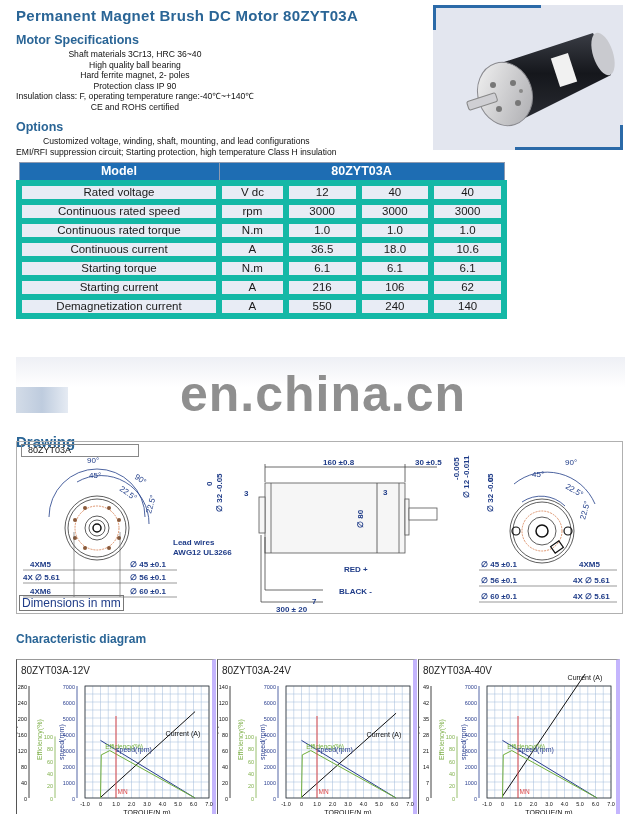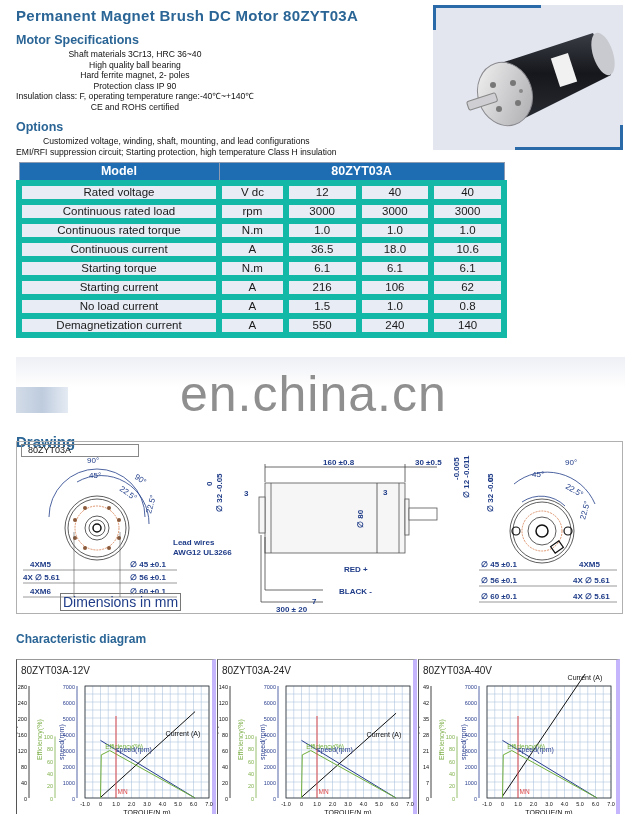"Continuous rated load" td.label { text: load -> speed }
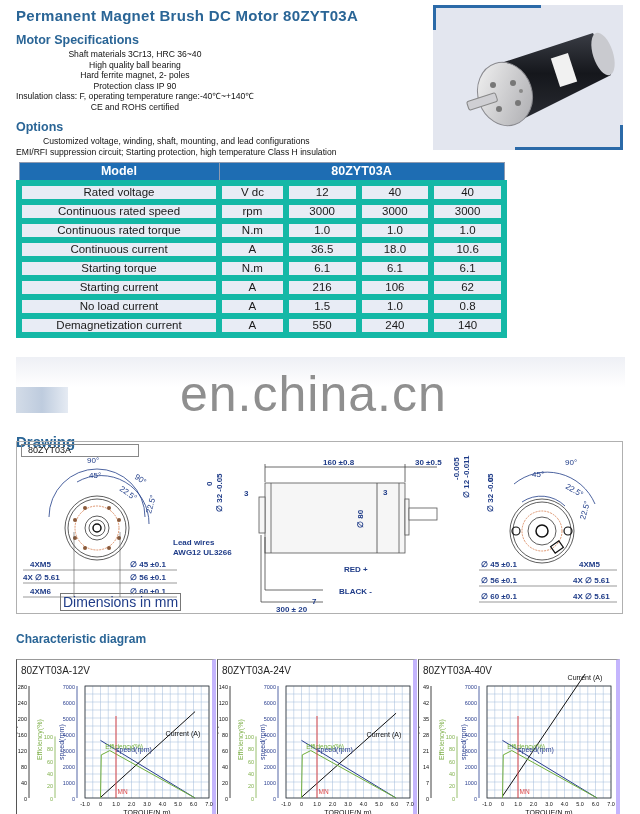"No load current" tr { html: <tr> <td>No load current</td> <td>A</td> <td>1.5</td> <td>1.0</td> <td>0.8</td> </tr> -> none }
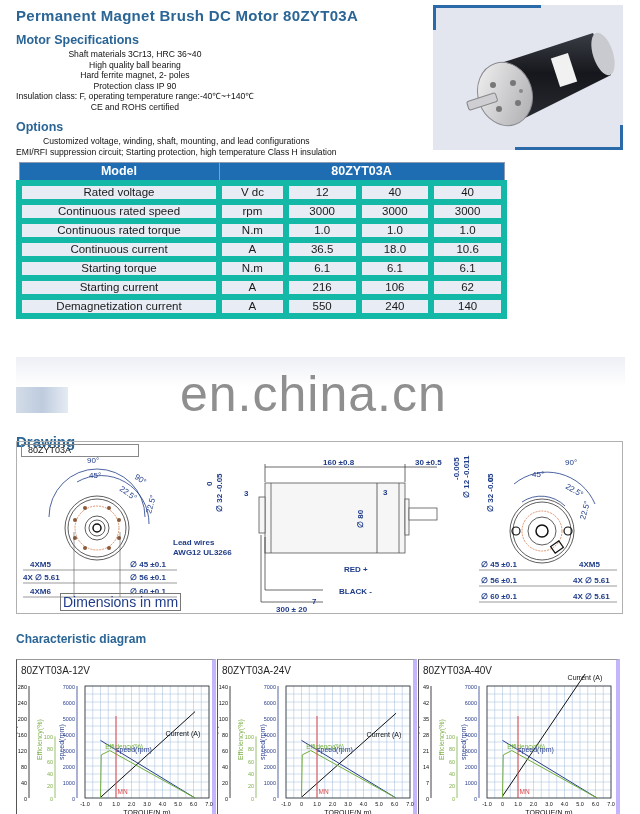"en.china.cn" .watermark { font-weight: none -> bold }
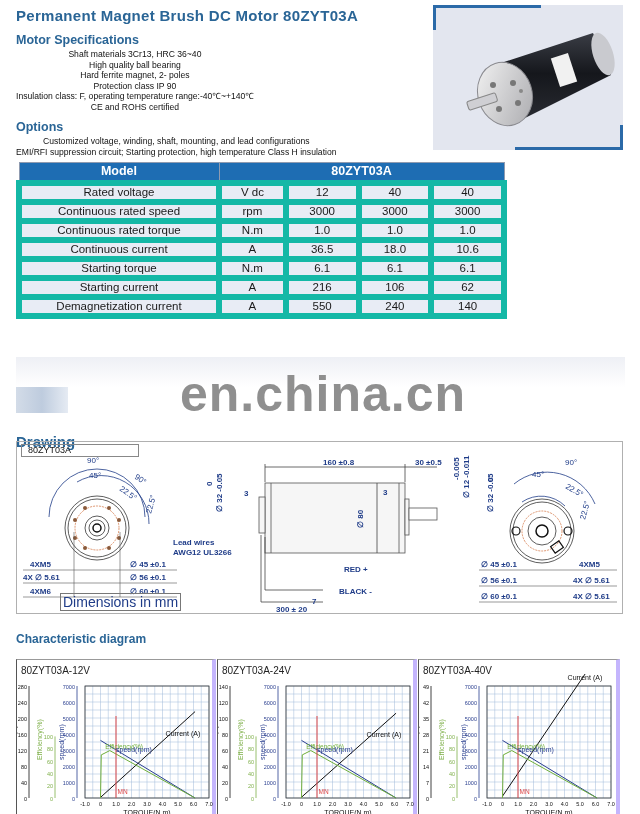"Dimensions in mm" .dimtag { font-size: 14px -> 12px; margin-left: 41px -> none }
